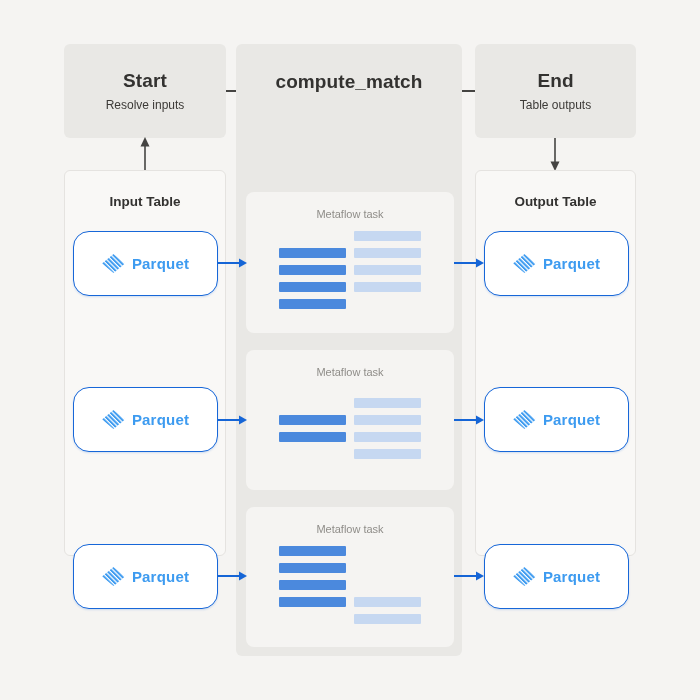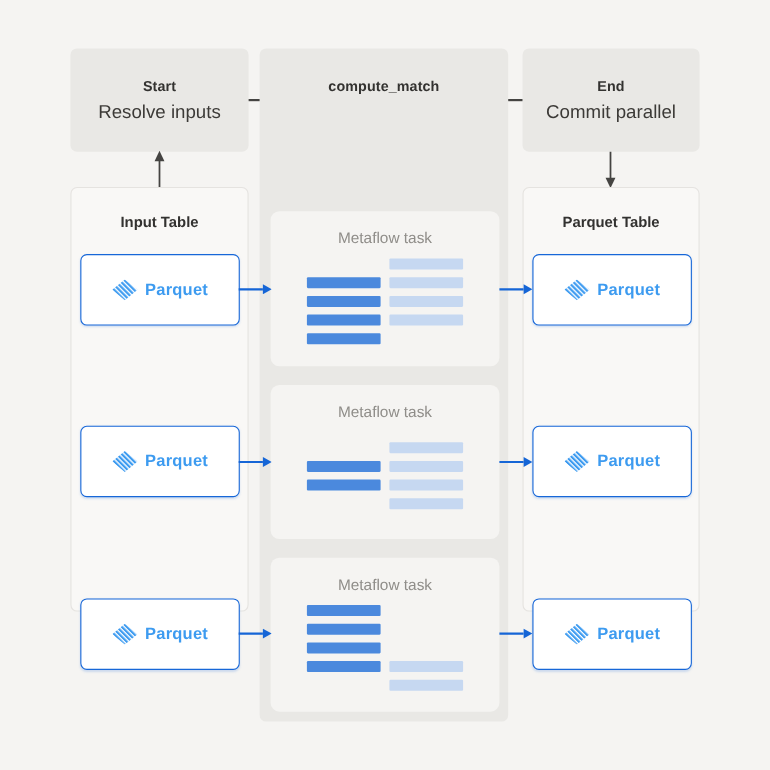"Start" .node-title { font-size: 13px -> 19px }
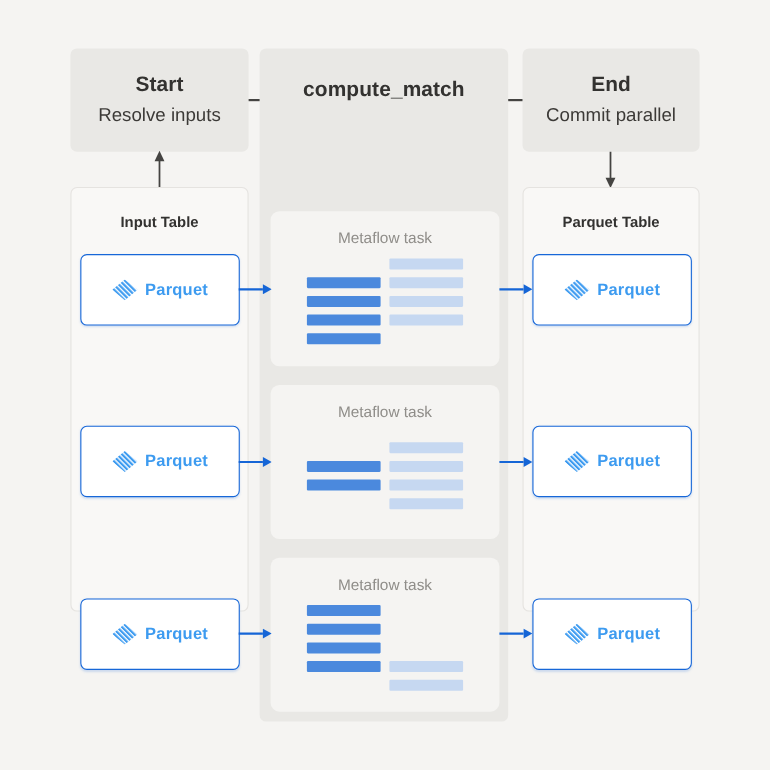"Resolve inputs" .node-sub { font-size: 17px -> 12px }
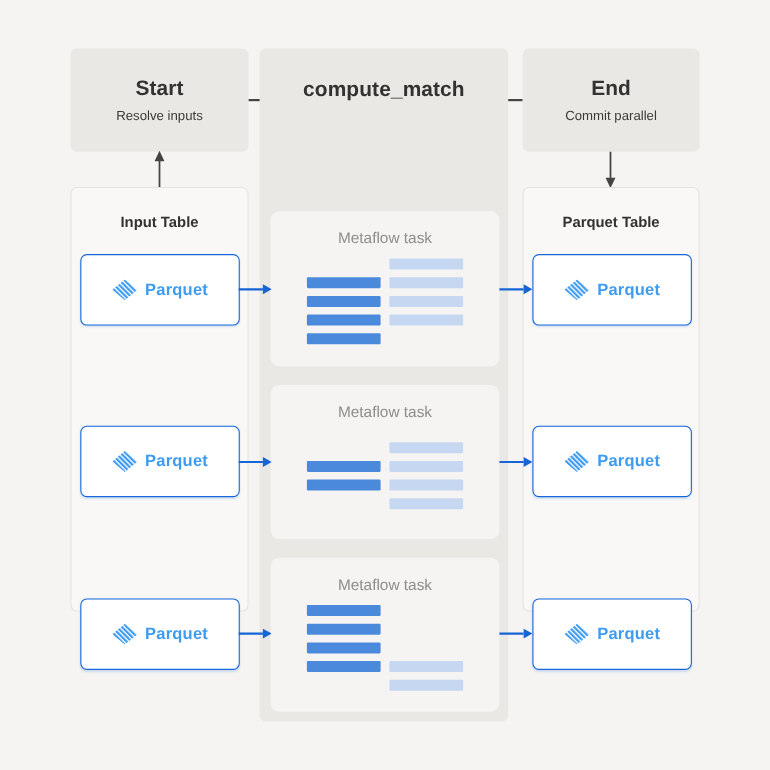"Commit parallel" div.node-sub { text: Commit parallel -> Table outputs }
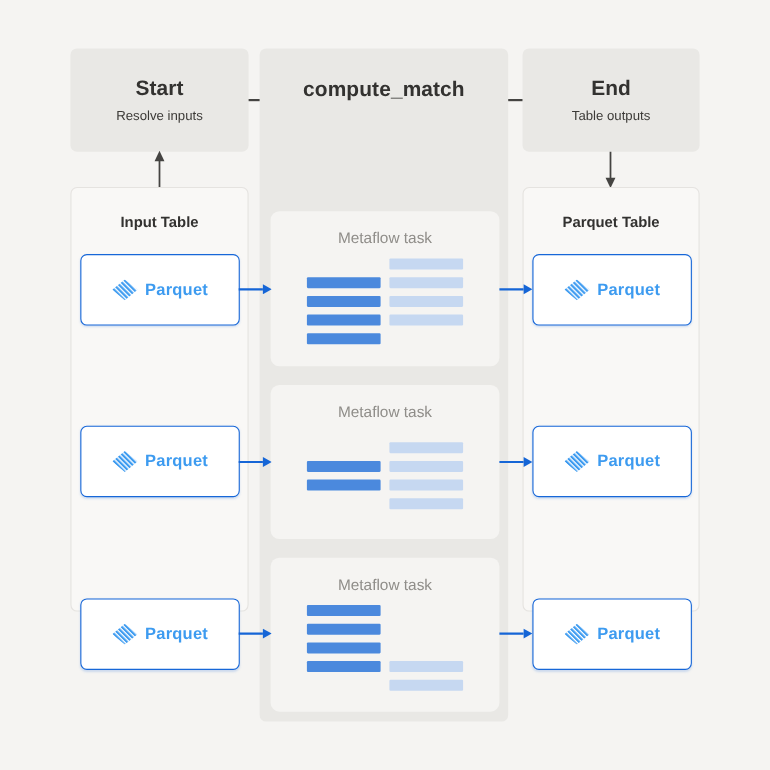"Parquet Table" div.panel-title { text: Parquet -> Output }
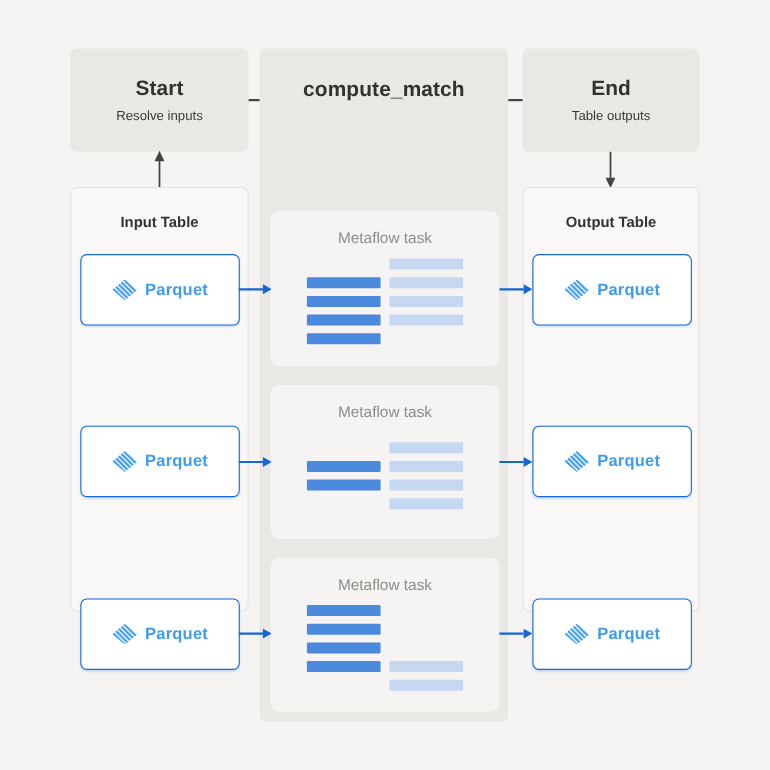"Metaflow task" .task-title { font-size: 14px -> 11px }
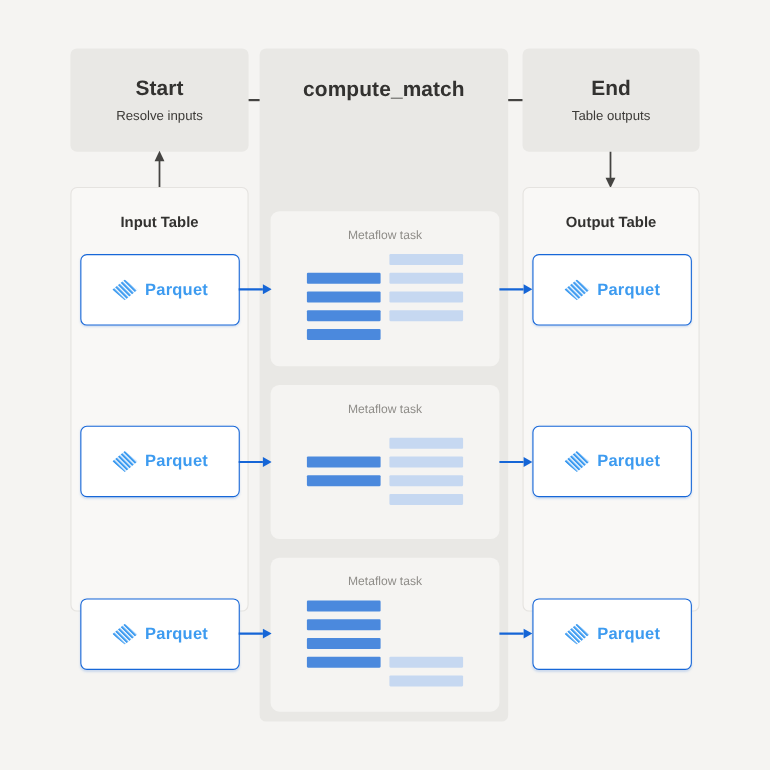"Parquet" .pq-box { border-radius: 6px -> 16px }
